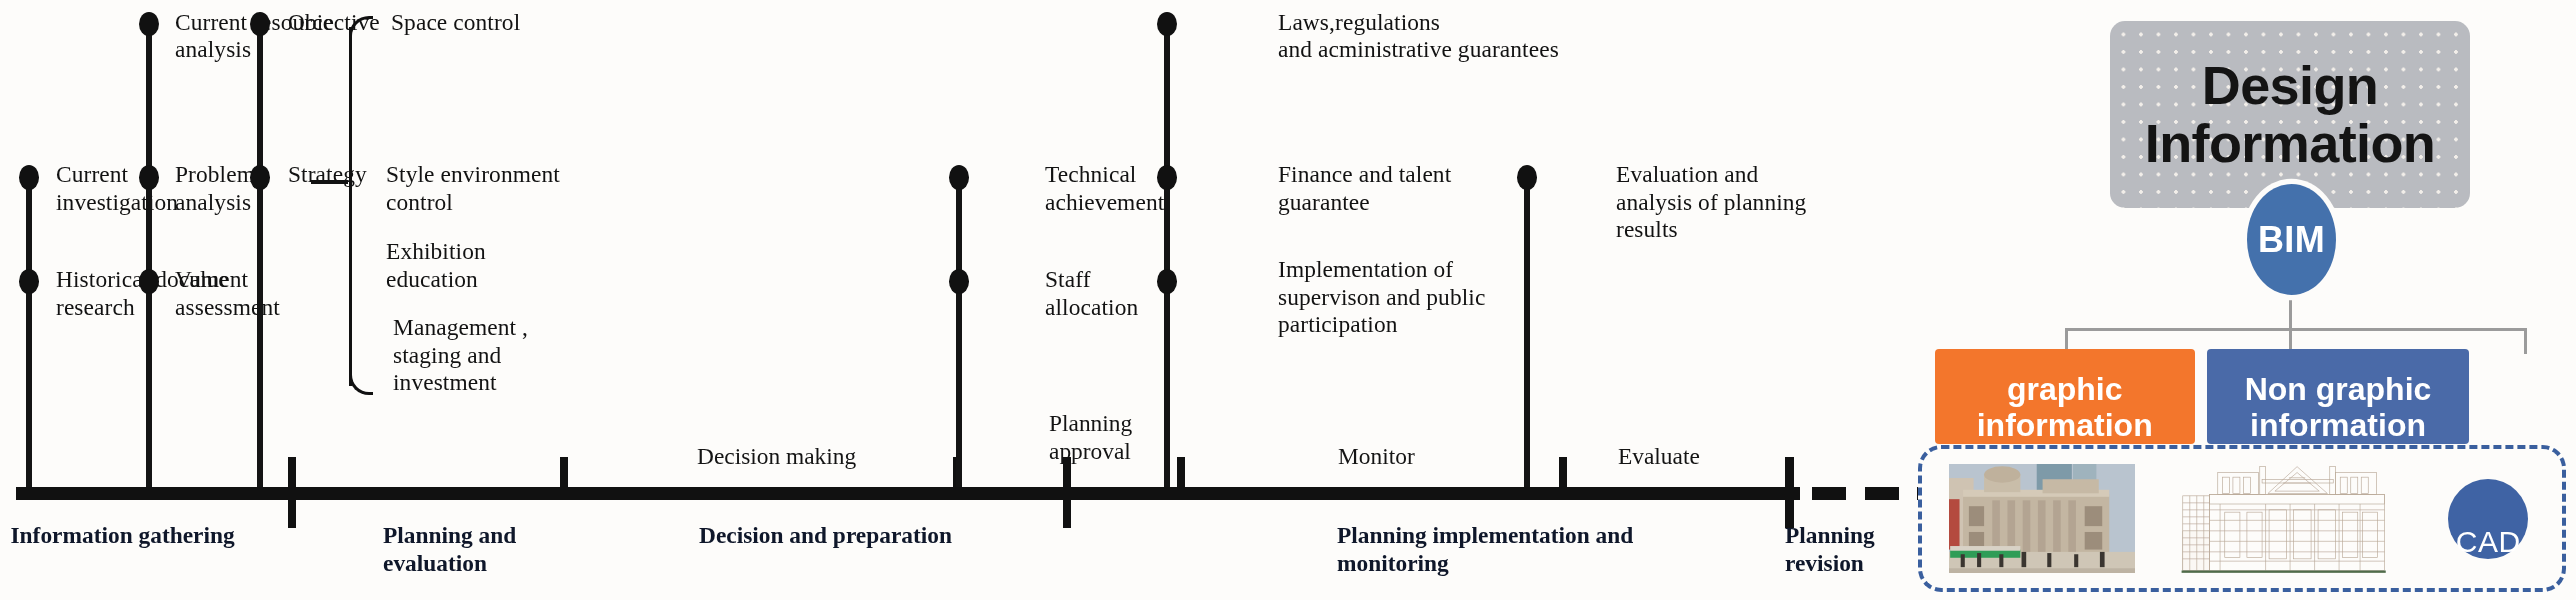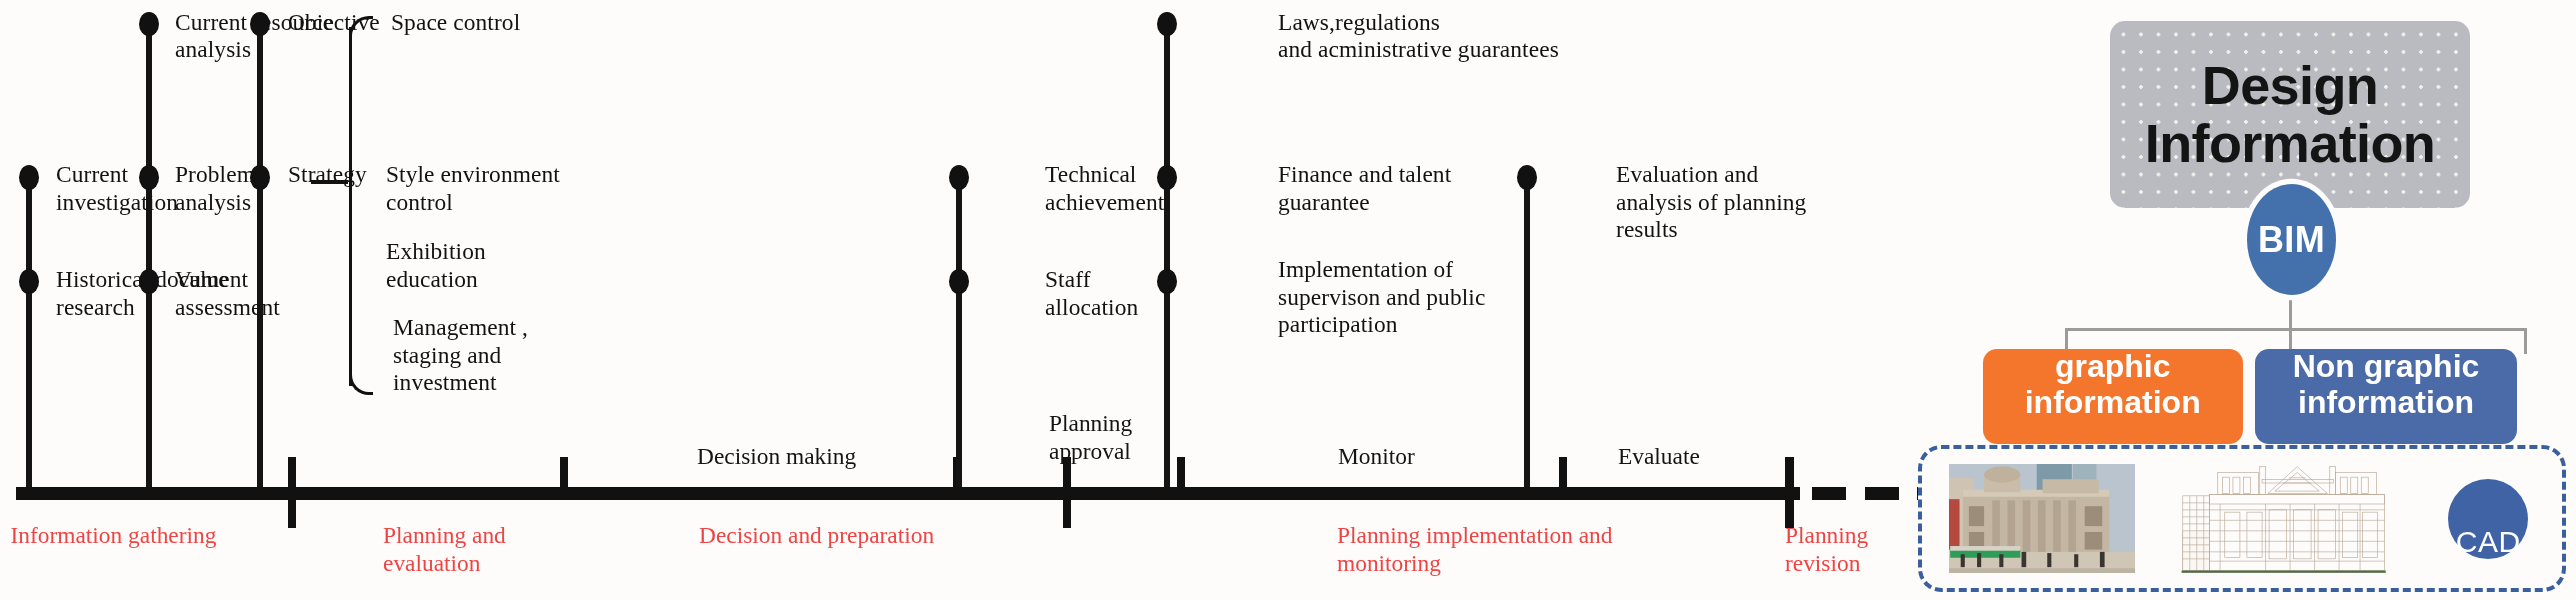"graphic" .chip { align-items: flex-start -> flex-end; border-radius: 14px -> 4px; margin-left: 48px -> none }
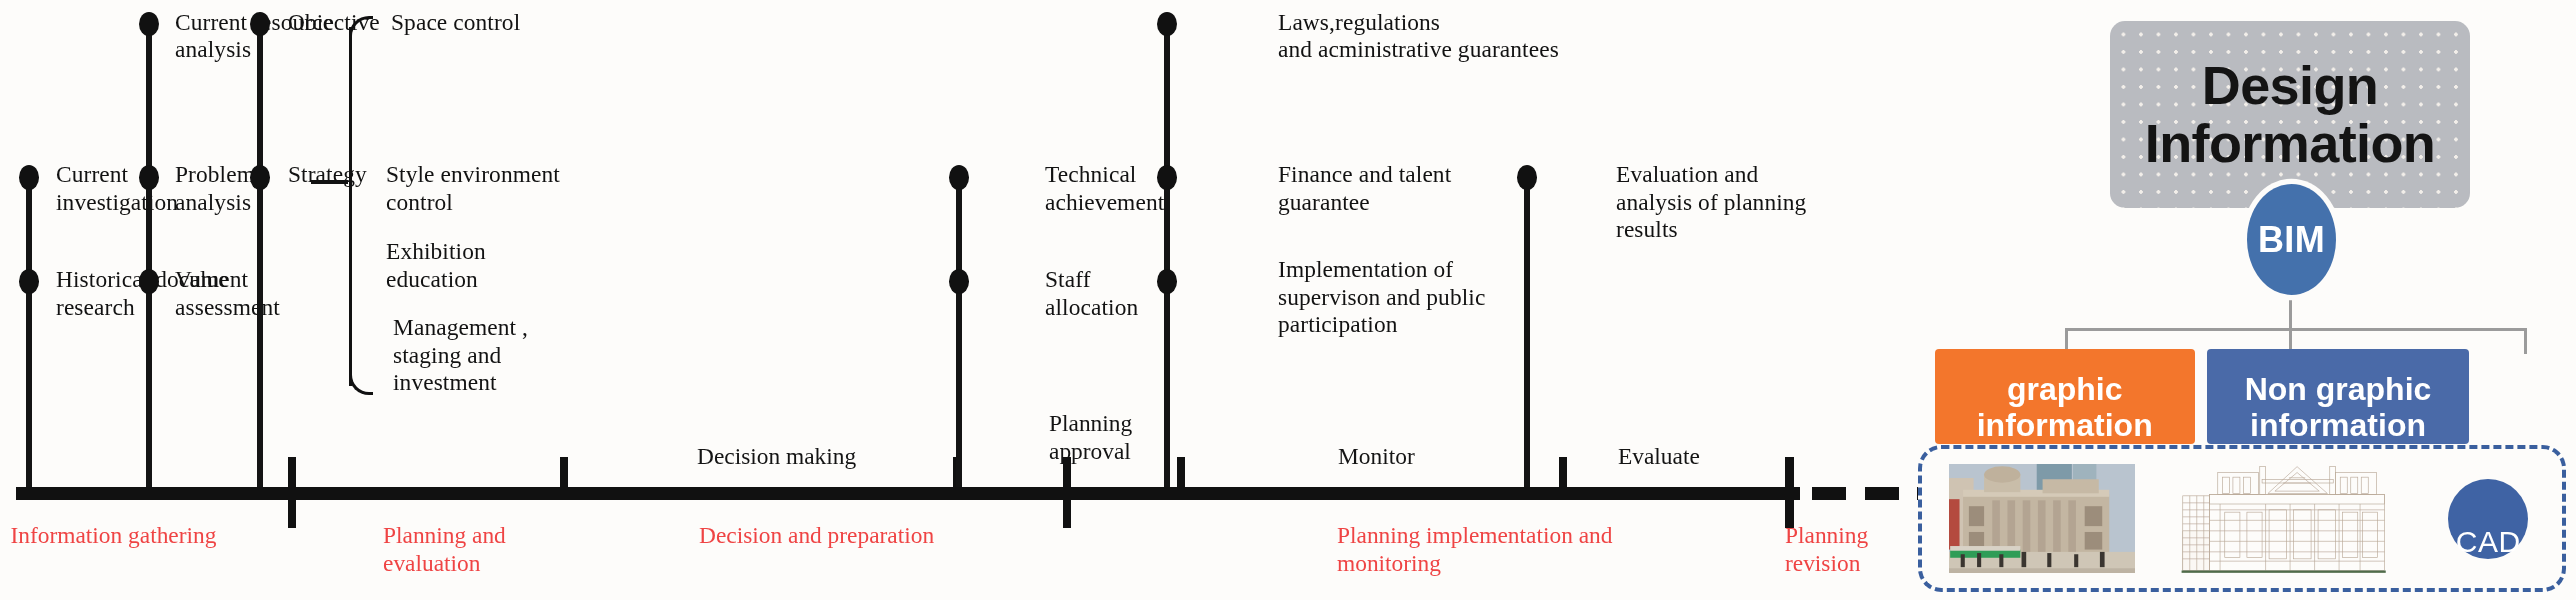"Information gathering" .phase { color: #ef4444 -> #0f172a; font-weight: none -> bold }
